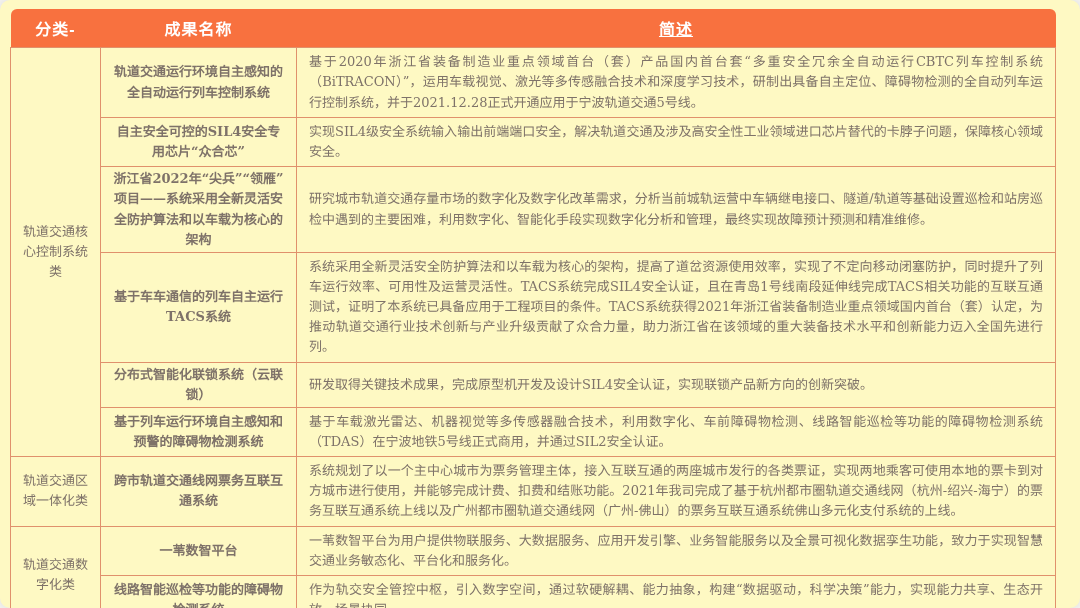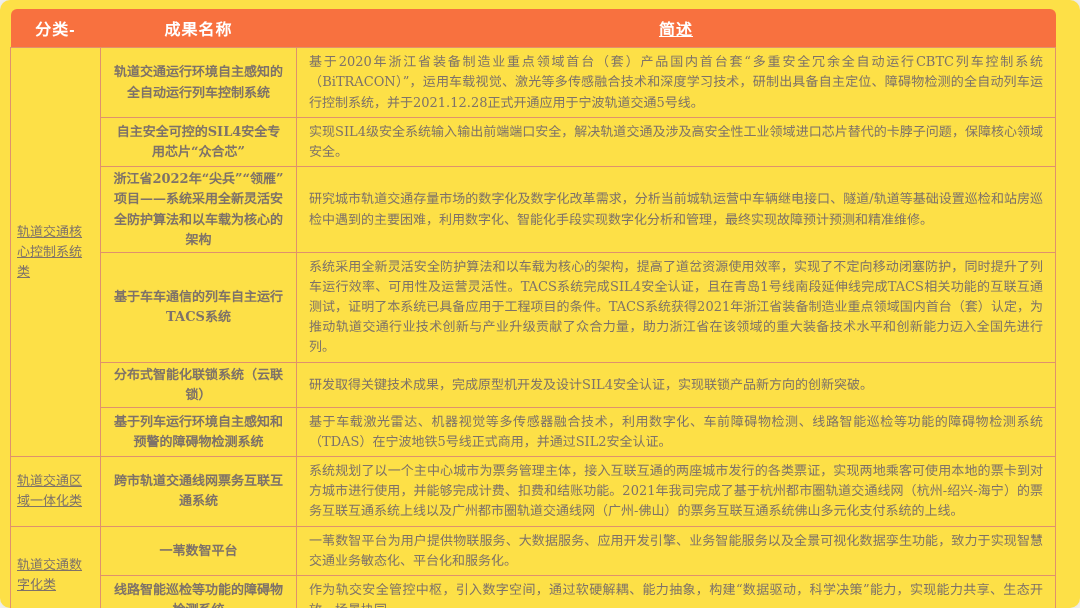"分类-" .card { background: #fde047 -> #fef9c3 }
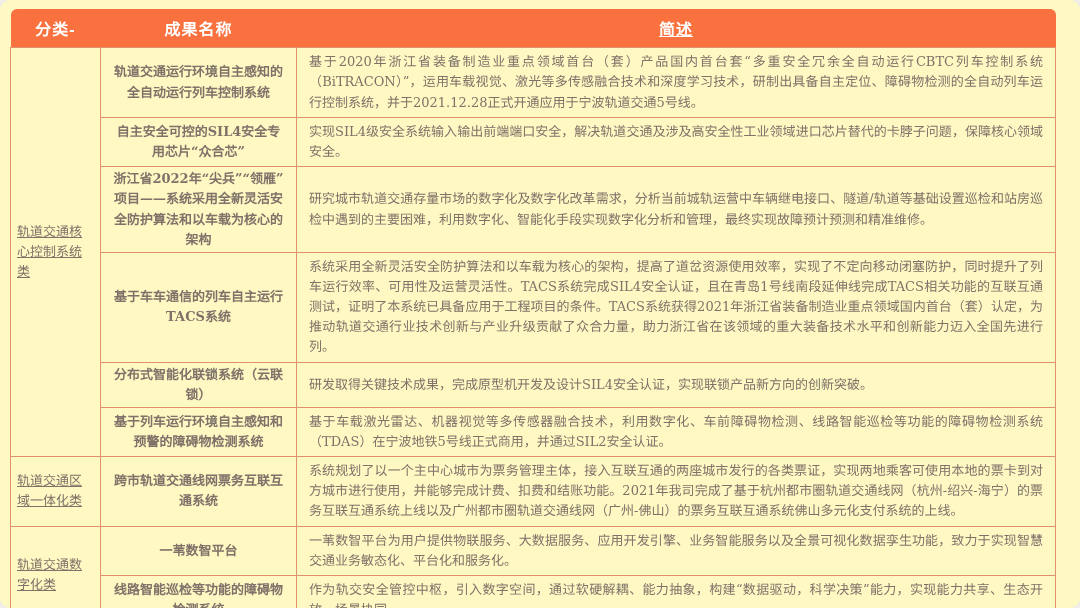"轨道交通核心控制系统类" td.cat { text-align: none -> center; text-decoration: underline -> none }
